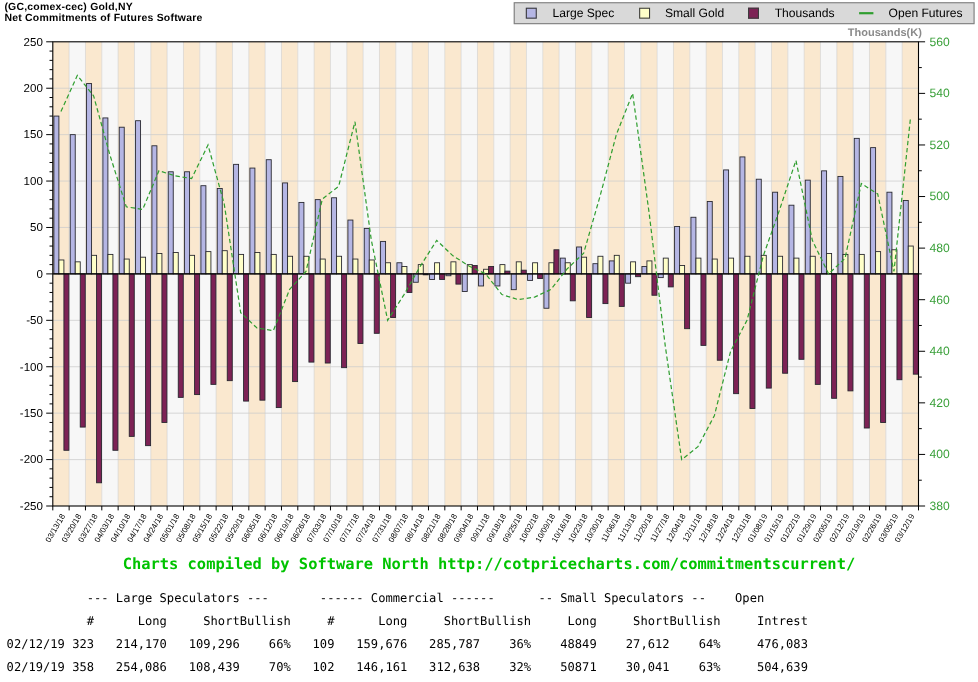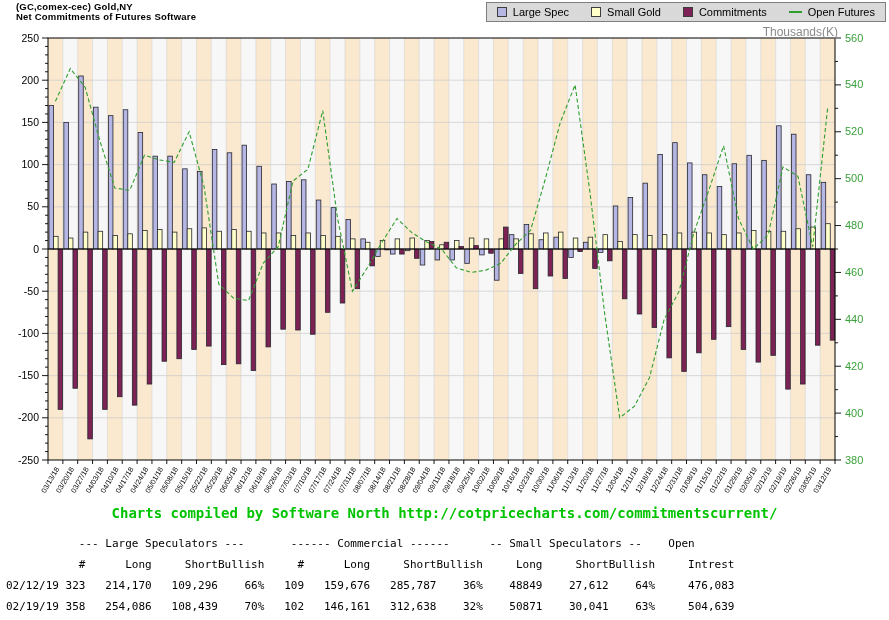"(GC,comex-cec) Gold,NY" .titles { left: 16px -> 4px }
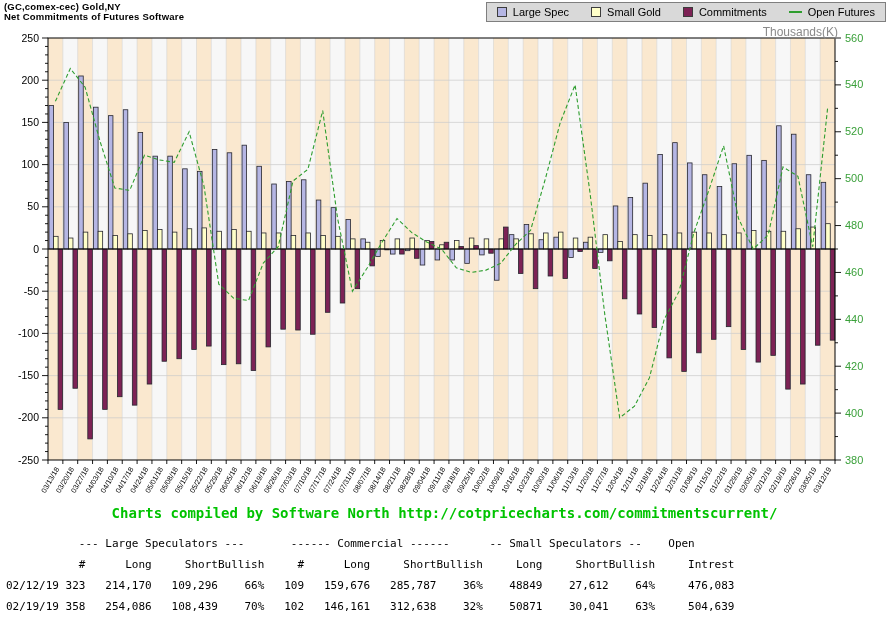"Large Spec" .legend-item { gap: 6px -> 14px }
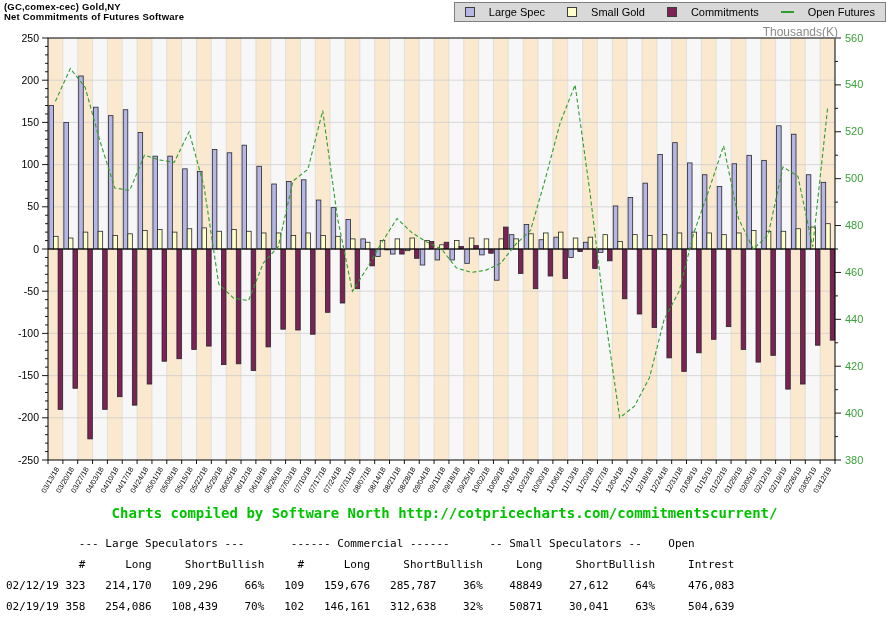"Commitments" span { text: Commitments -> Thousands }
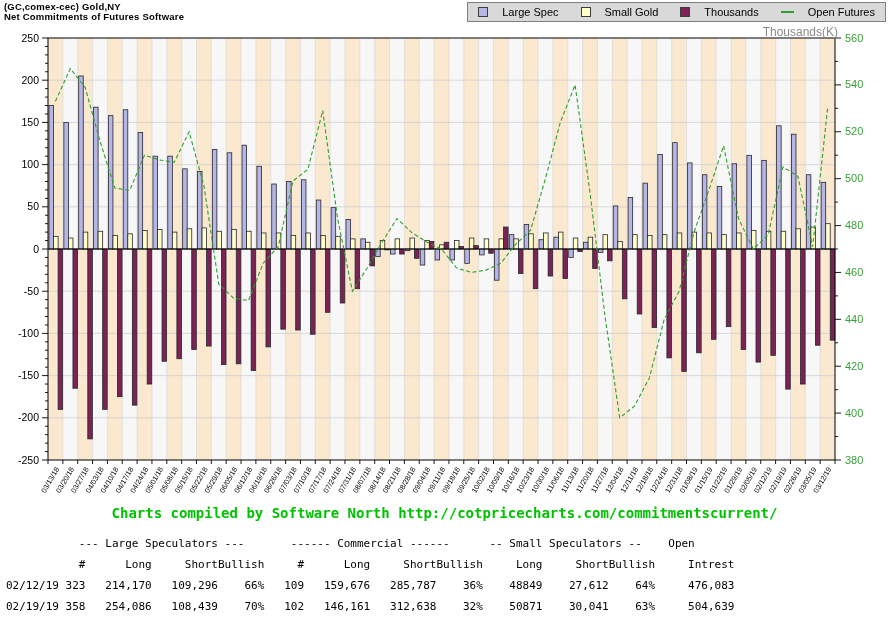"Thousands(K)" .thousands { font-size: 12px -> 10px; font-weight: none -> bold }
